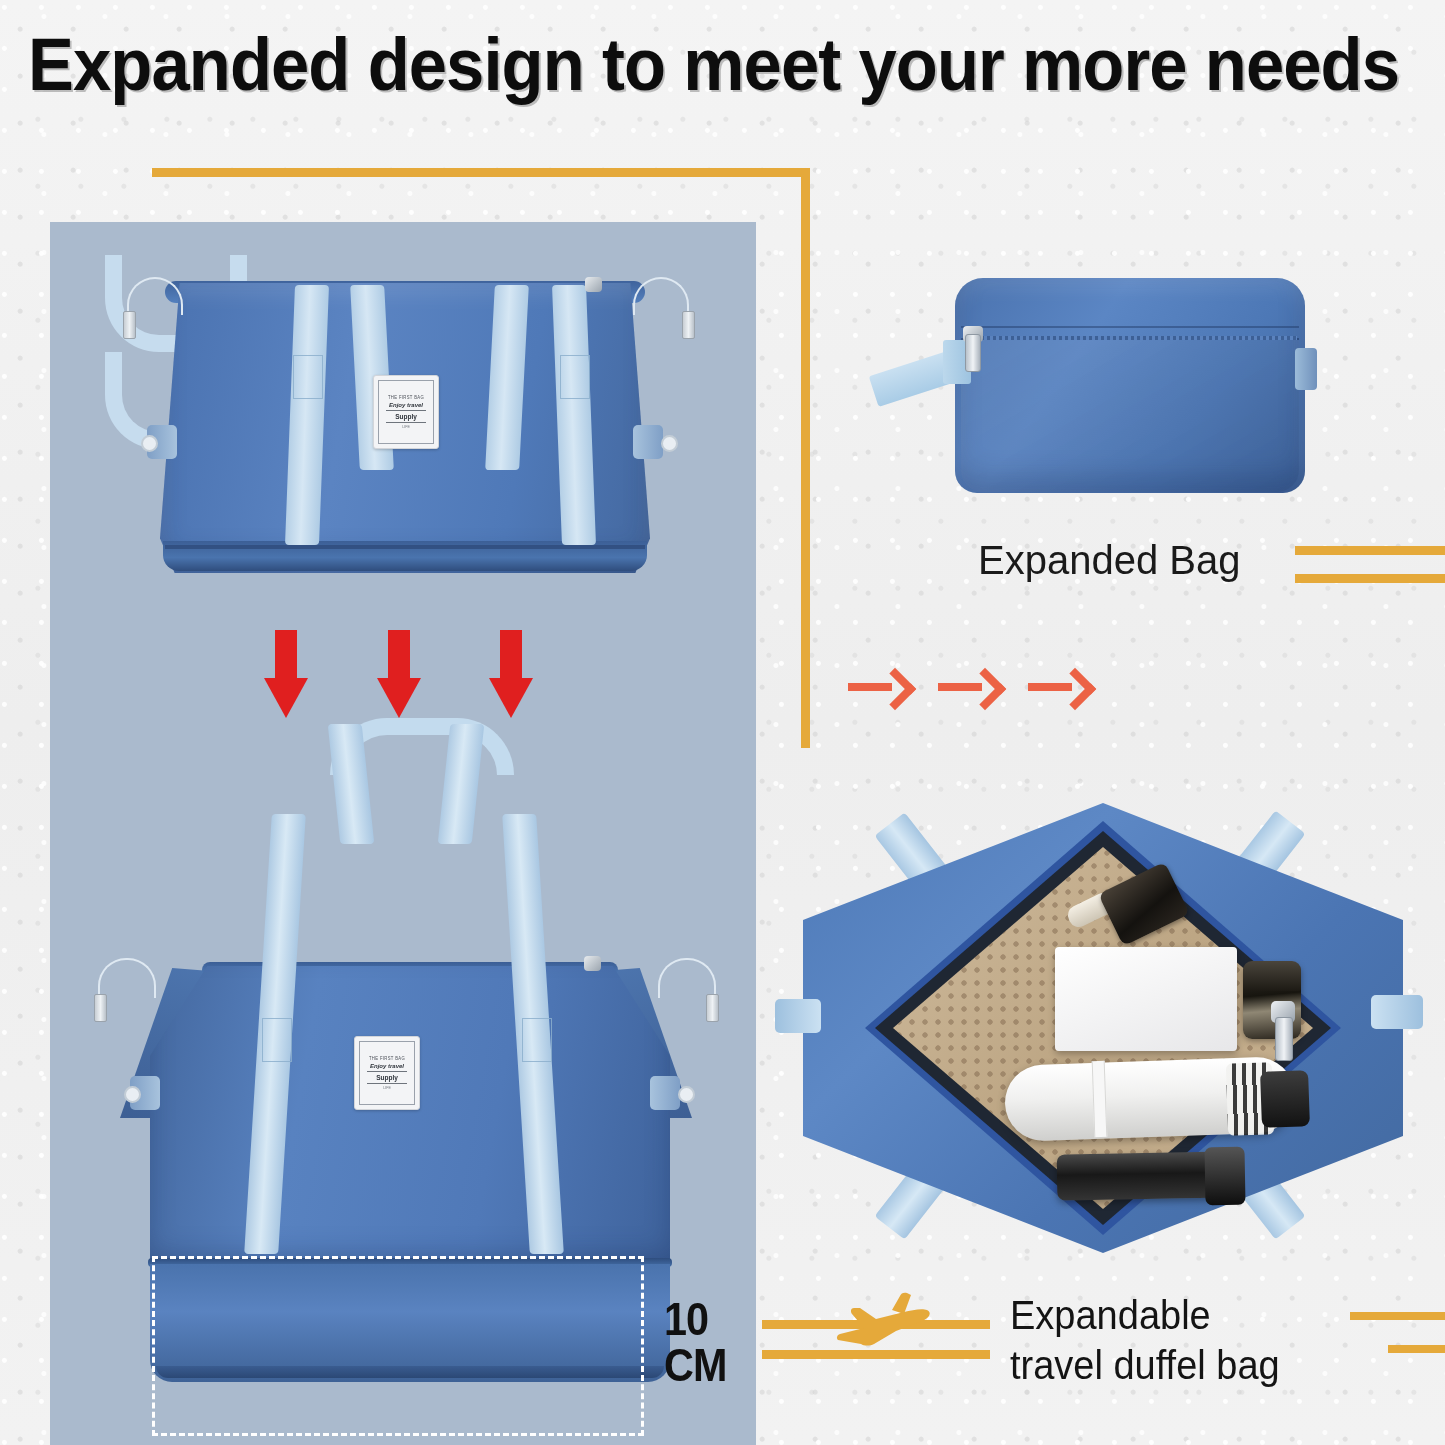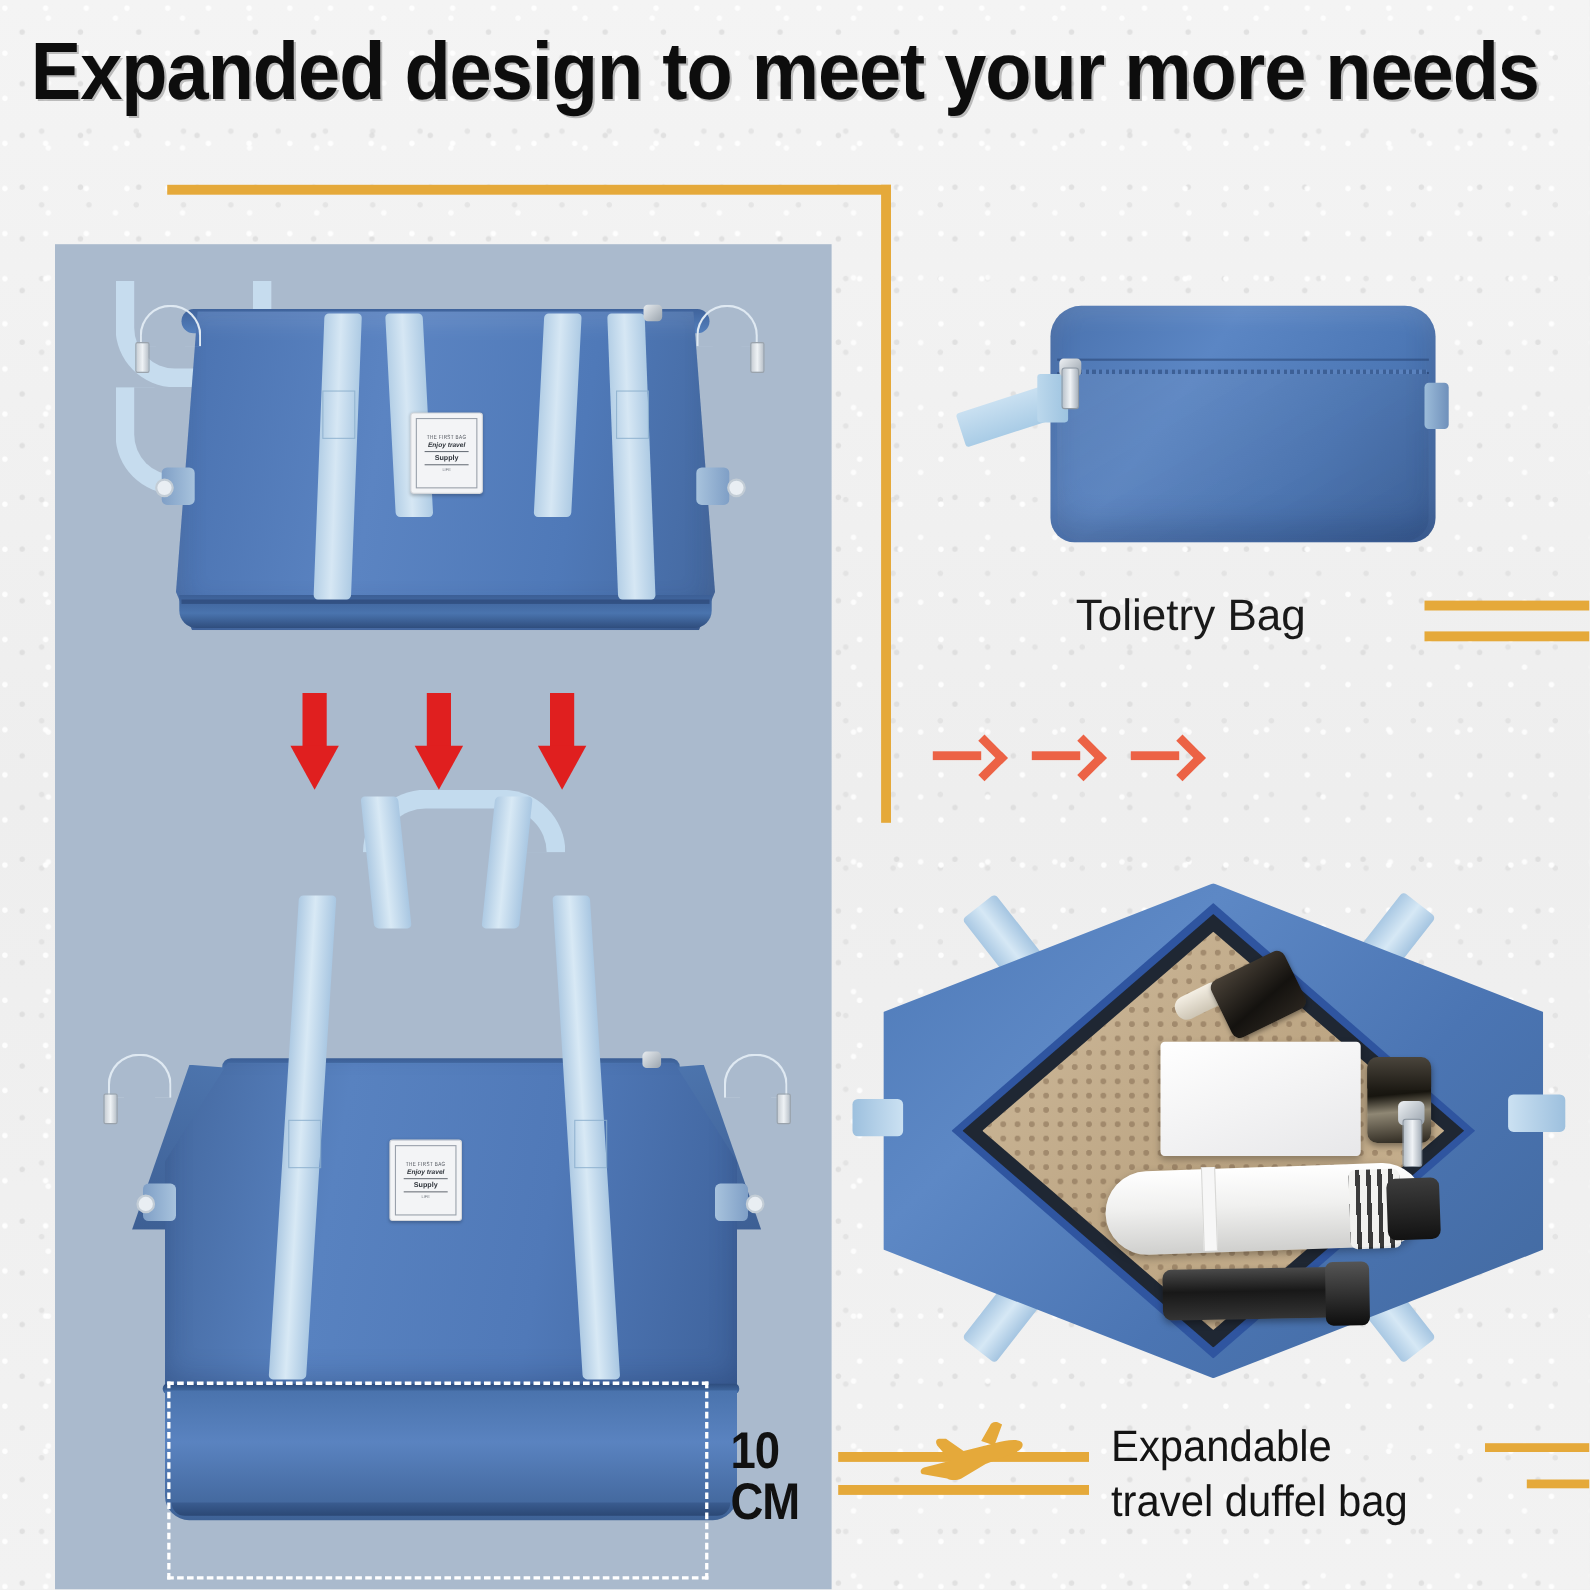"Tolietry Bag" div.cap-toiletry { text: Tolietry -> Expanded }
